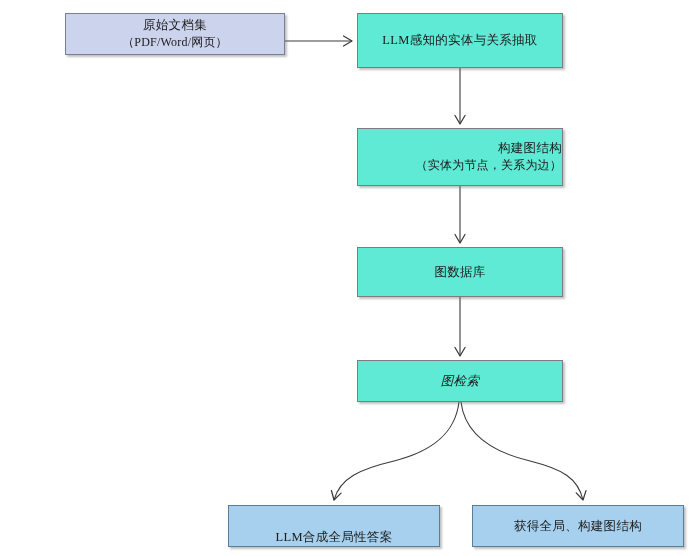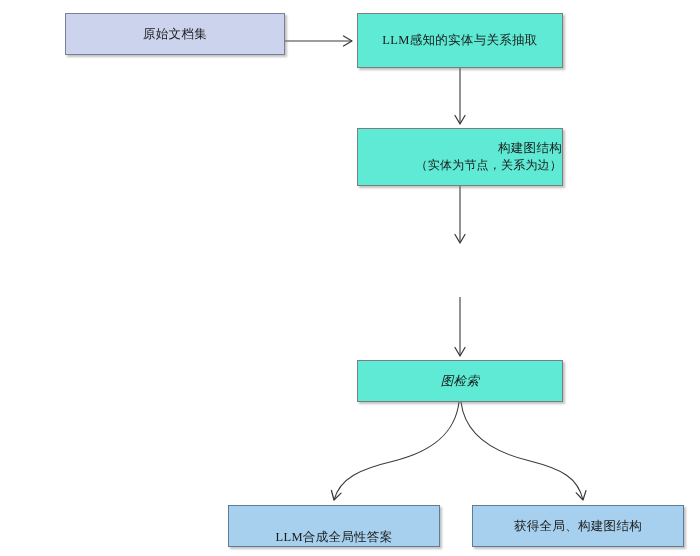"（PDF/Word/网页）" div.line2 { html: none -> <div>（PDF/Word/网页）</div> }
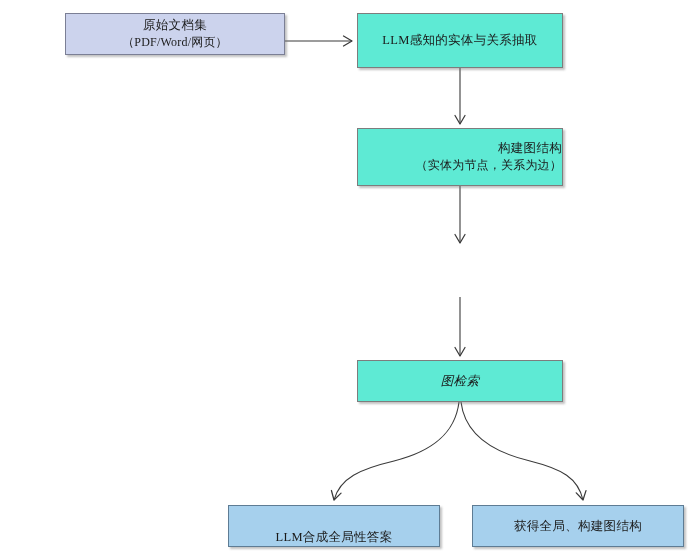"图数据库" div.node-box { html: none -> <div> <div>图数据库</div> </div> }
